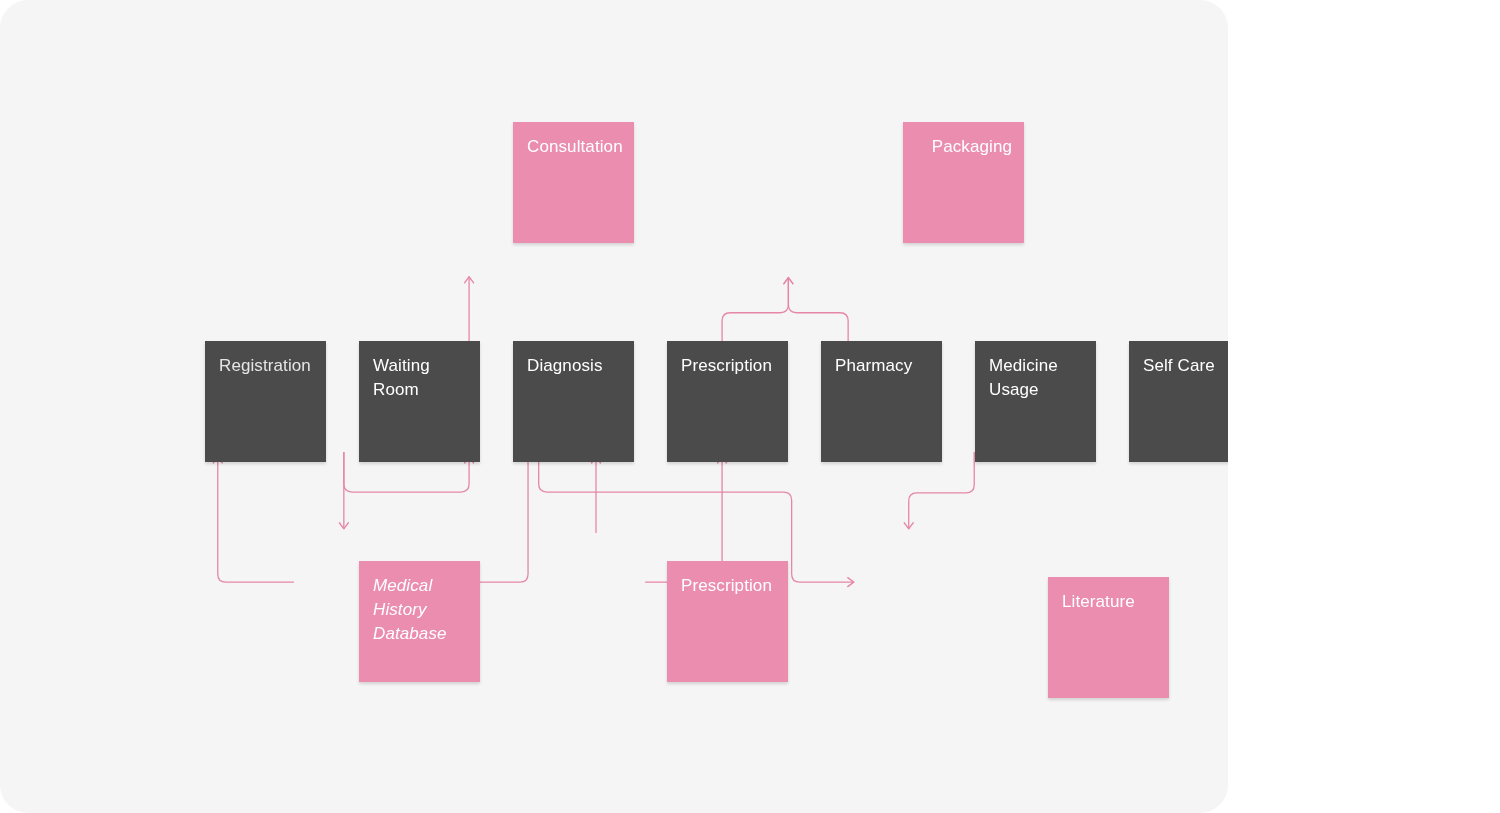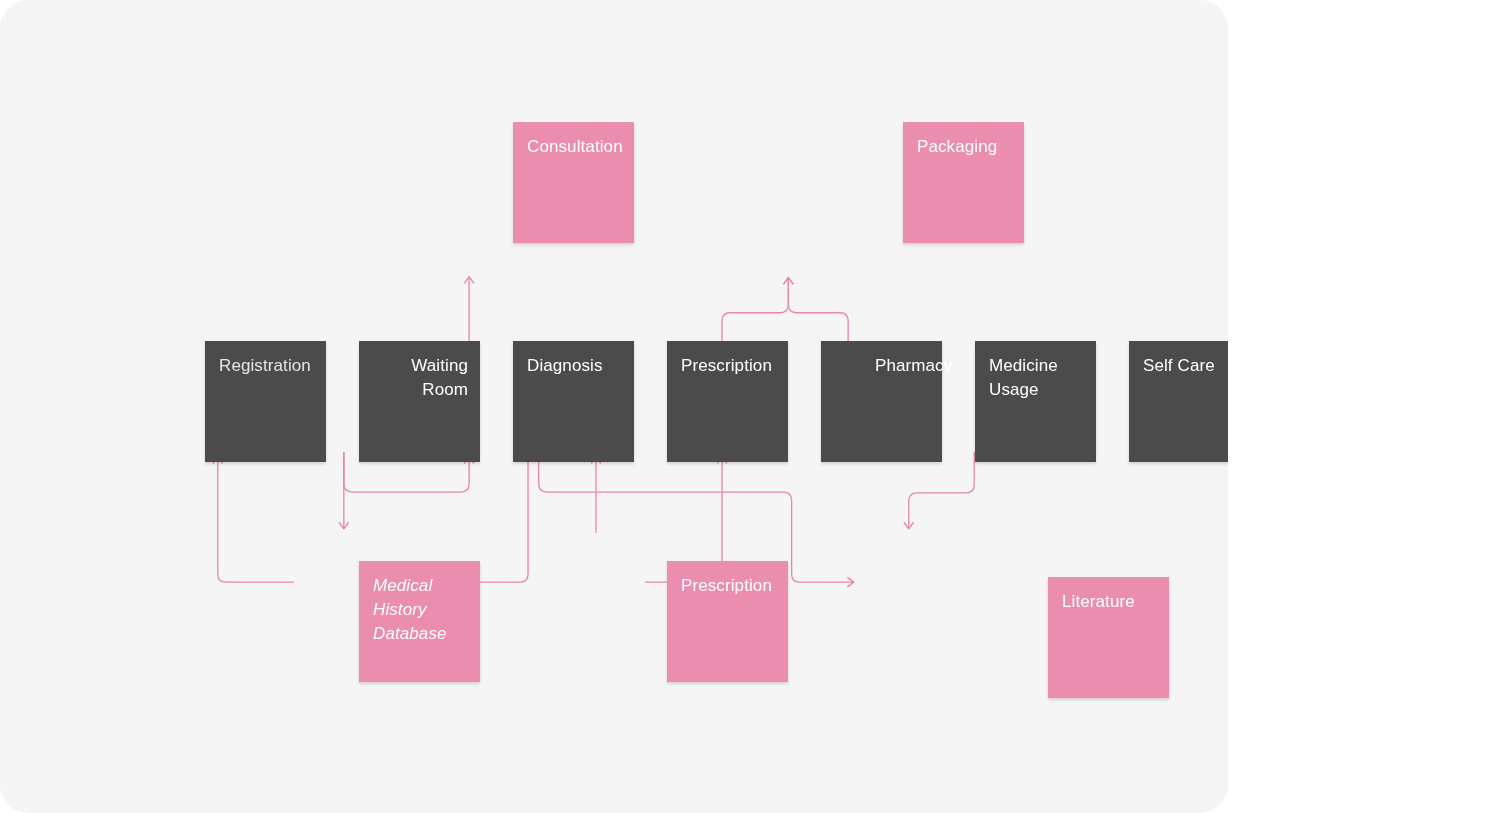"Packaging" div.node { text-align: none -> right }
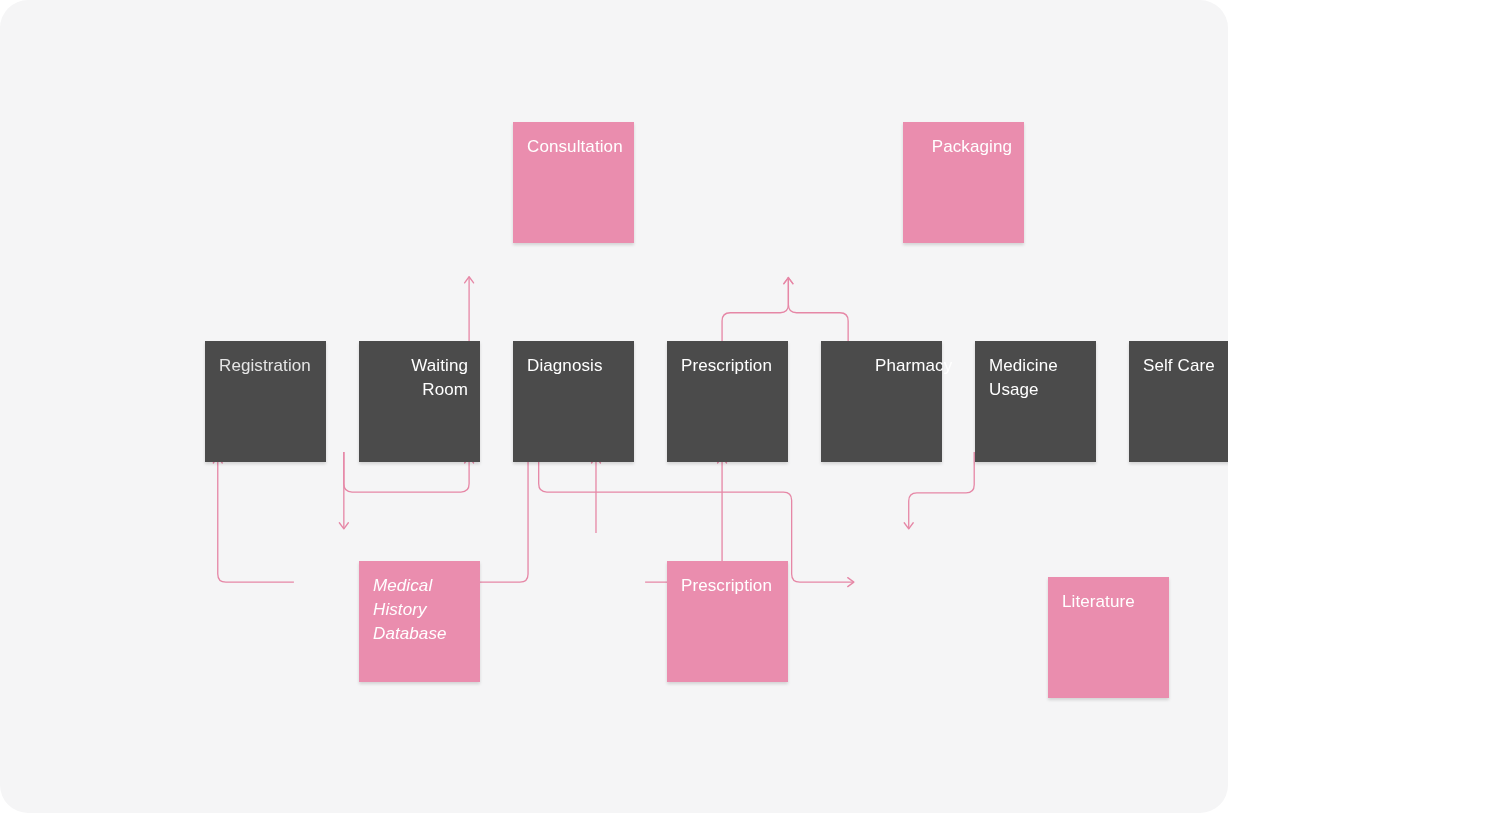"Waiting Room" div.node { text-align: right -> none }
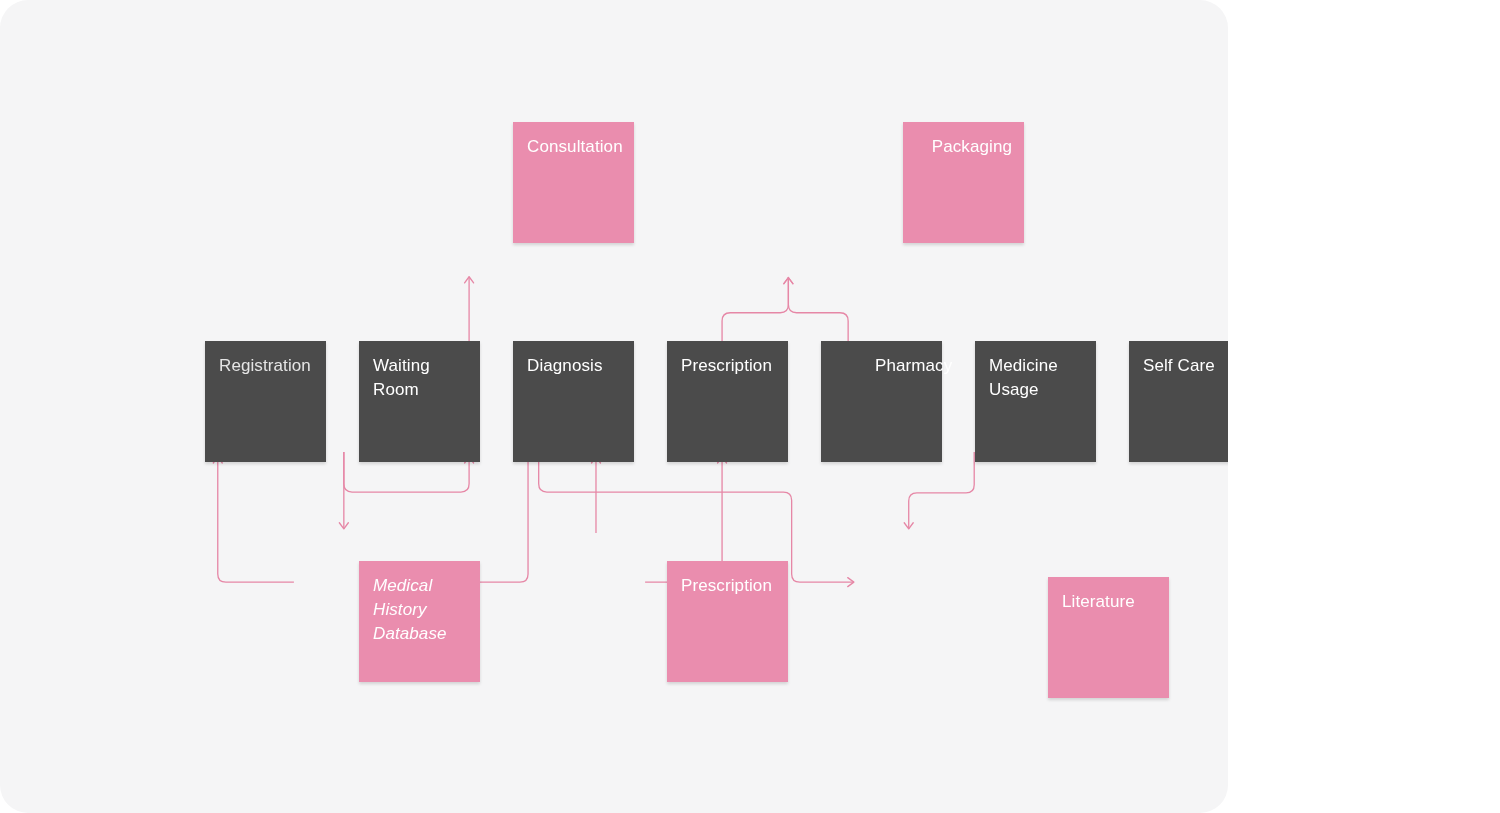"Pharmacy" div.node { padding-left: 40px -> none }
